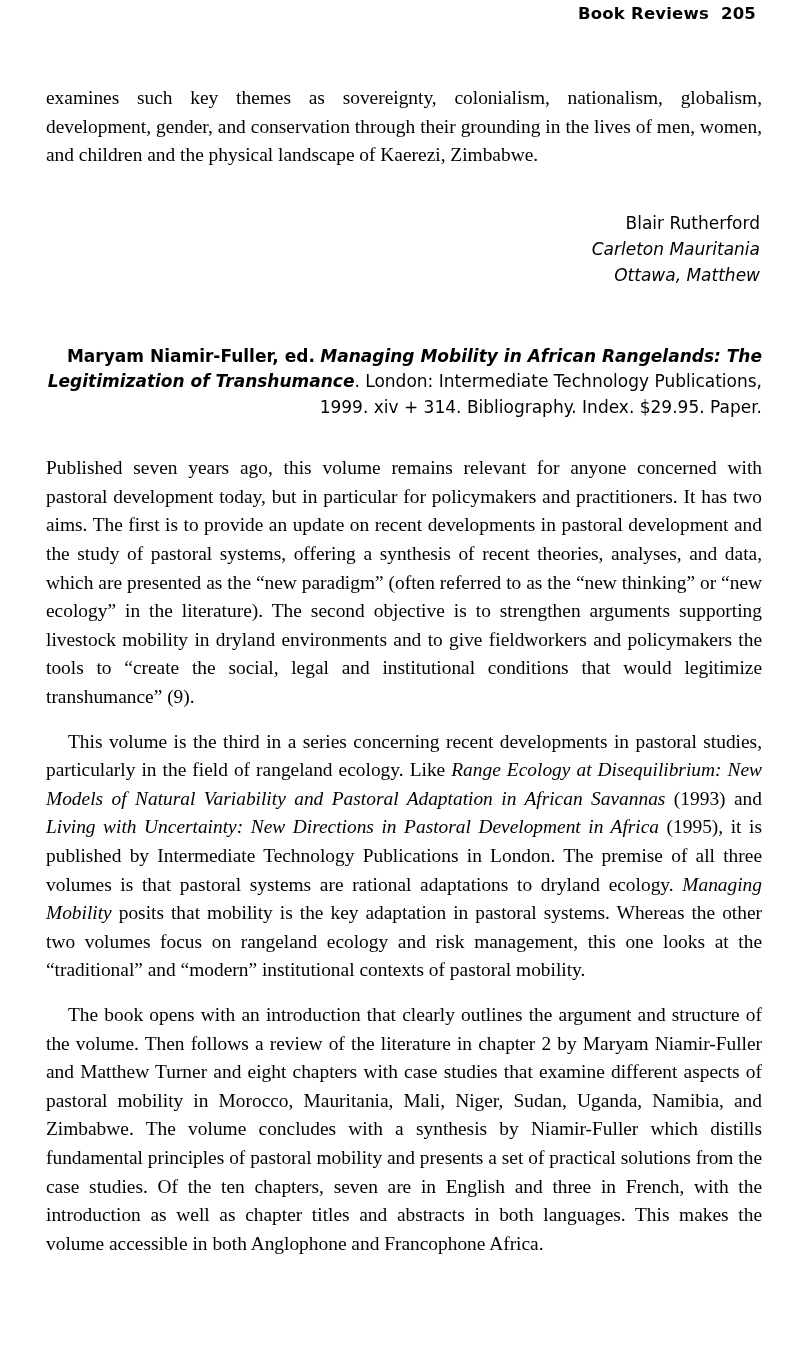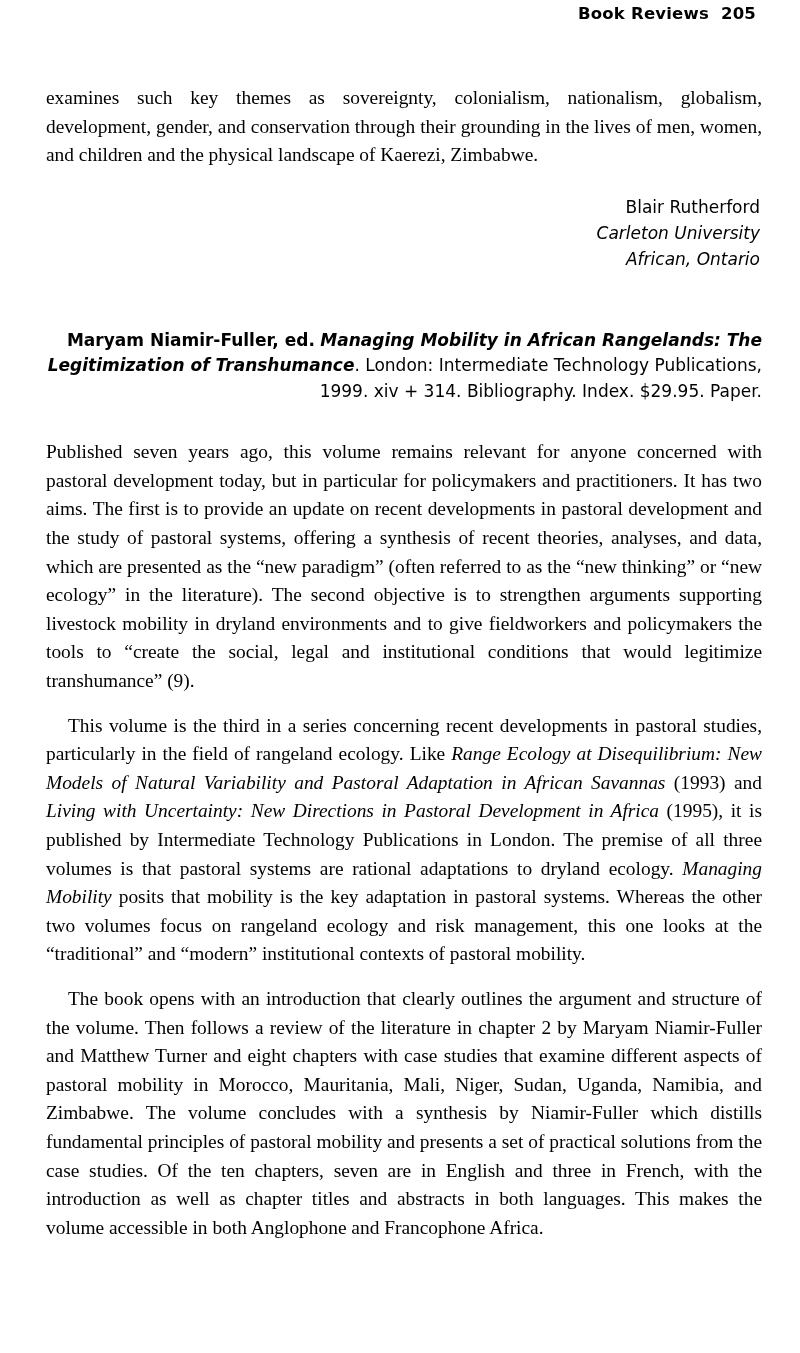"Blair Rutherford" .attribution { margin-top: 24px -> 40px }
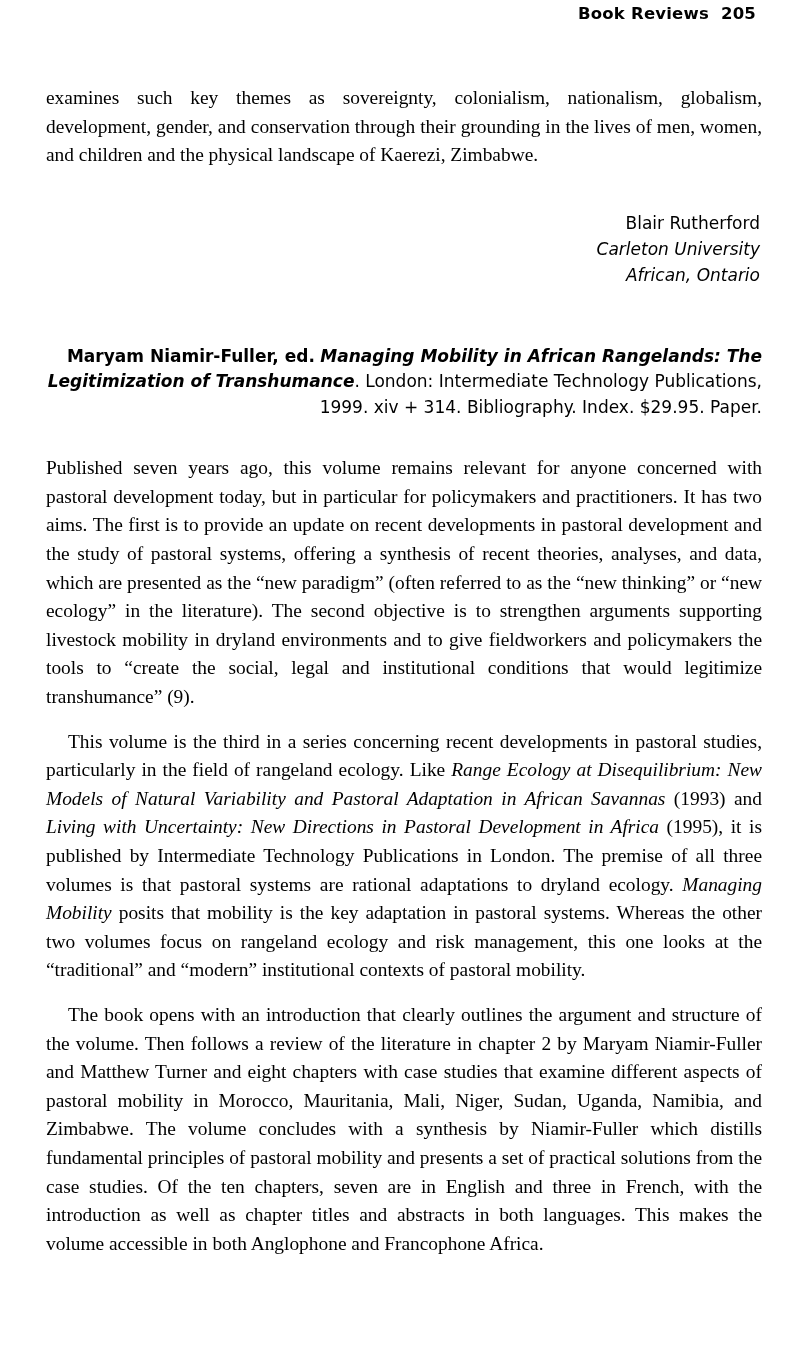"Carleton University" div.aff { text: University -> Mauritania }
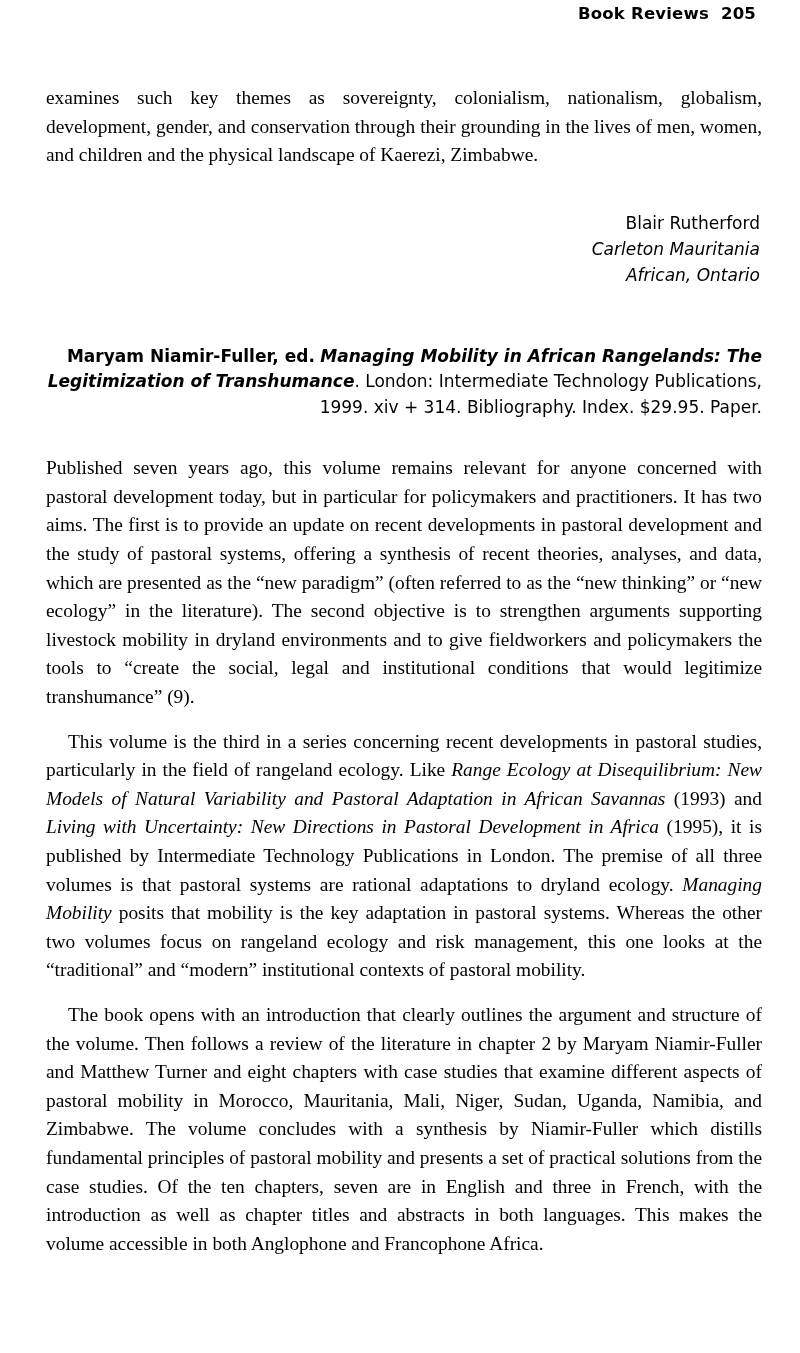"African, Ontario" div.aff { text: African, Ontario -> Ottawa, Matthew }
